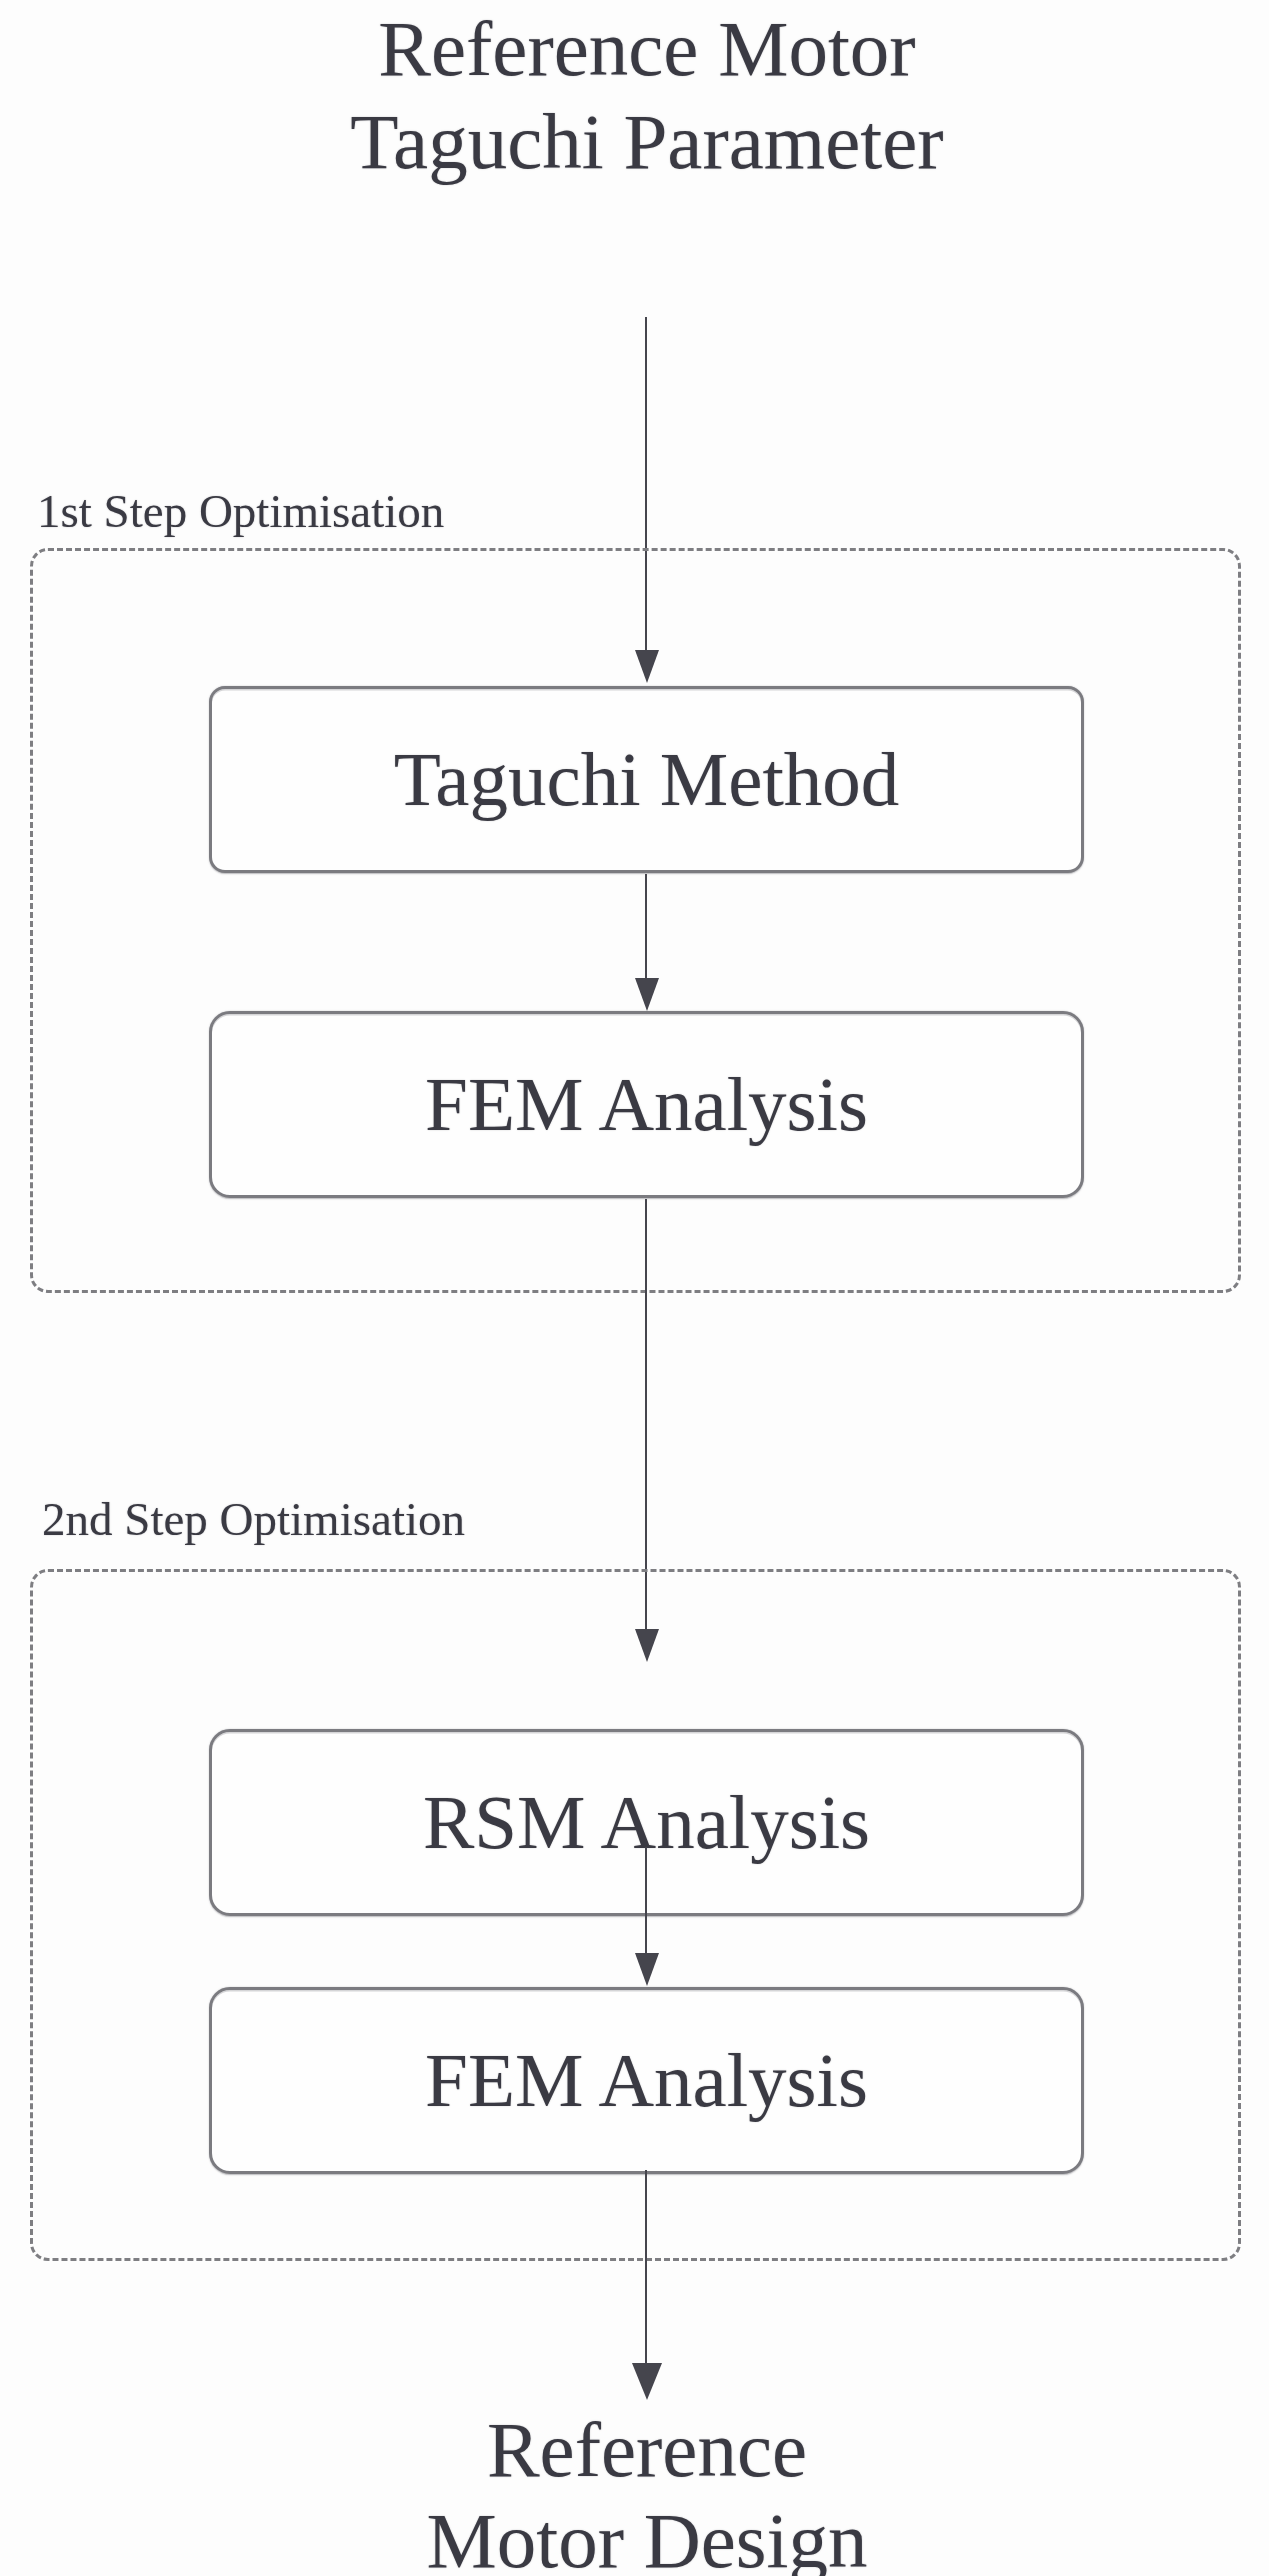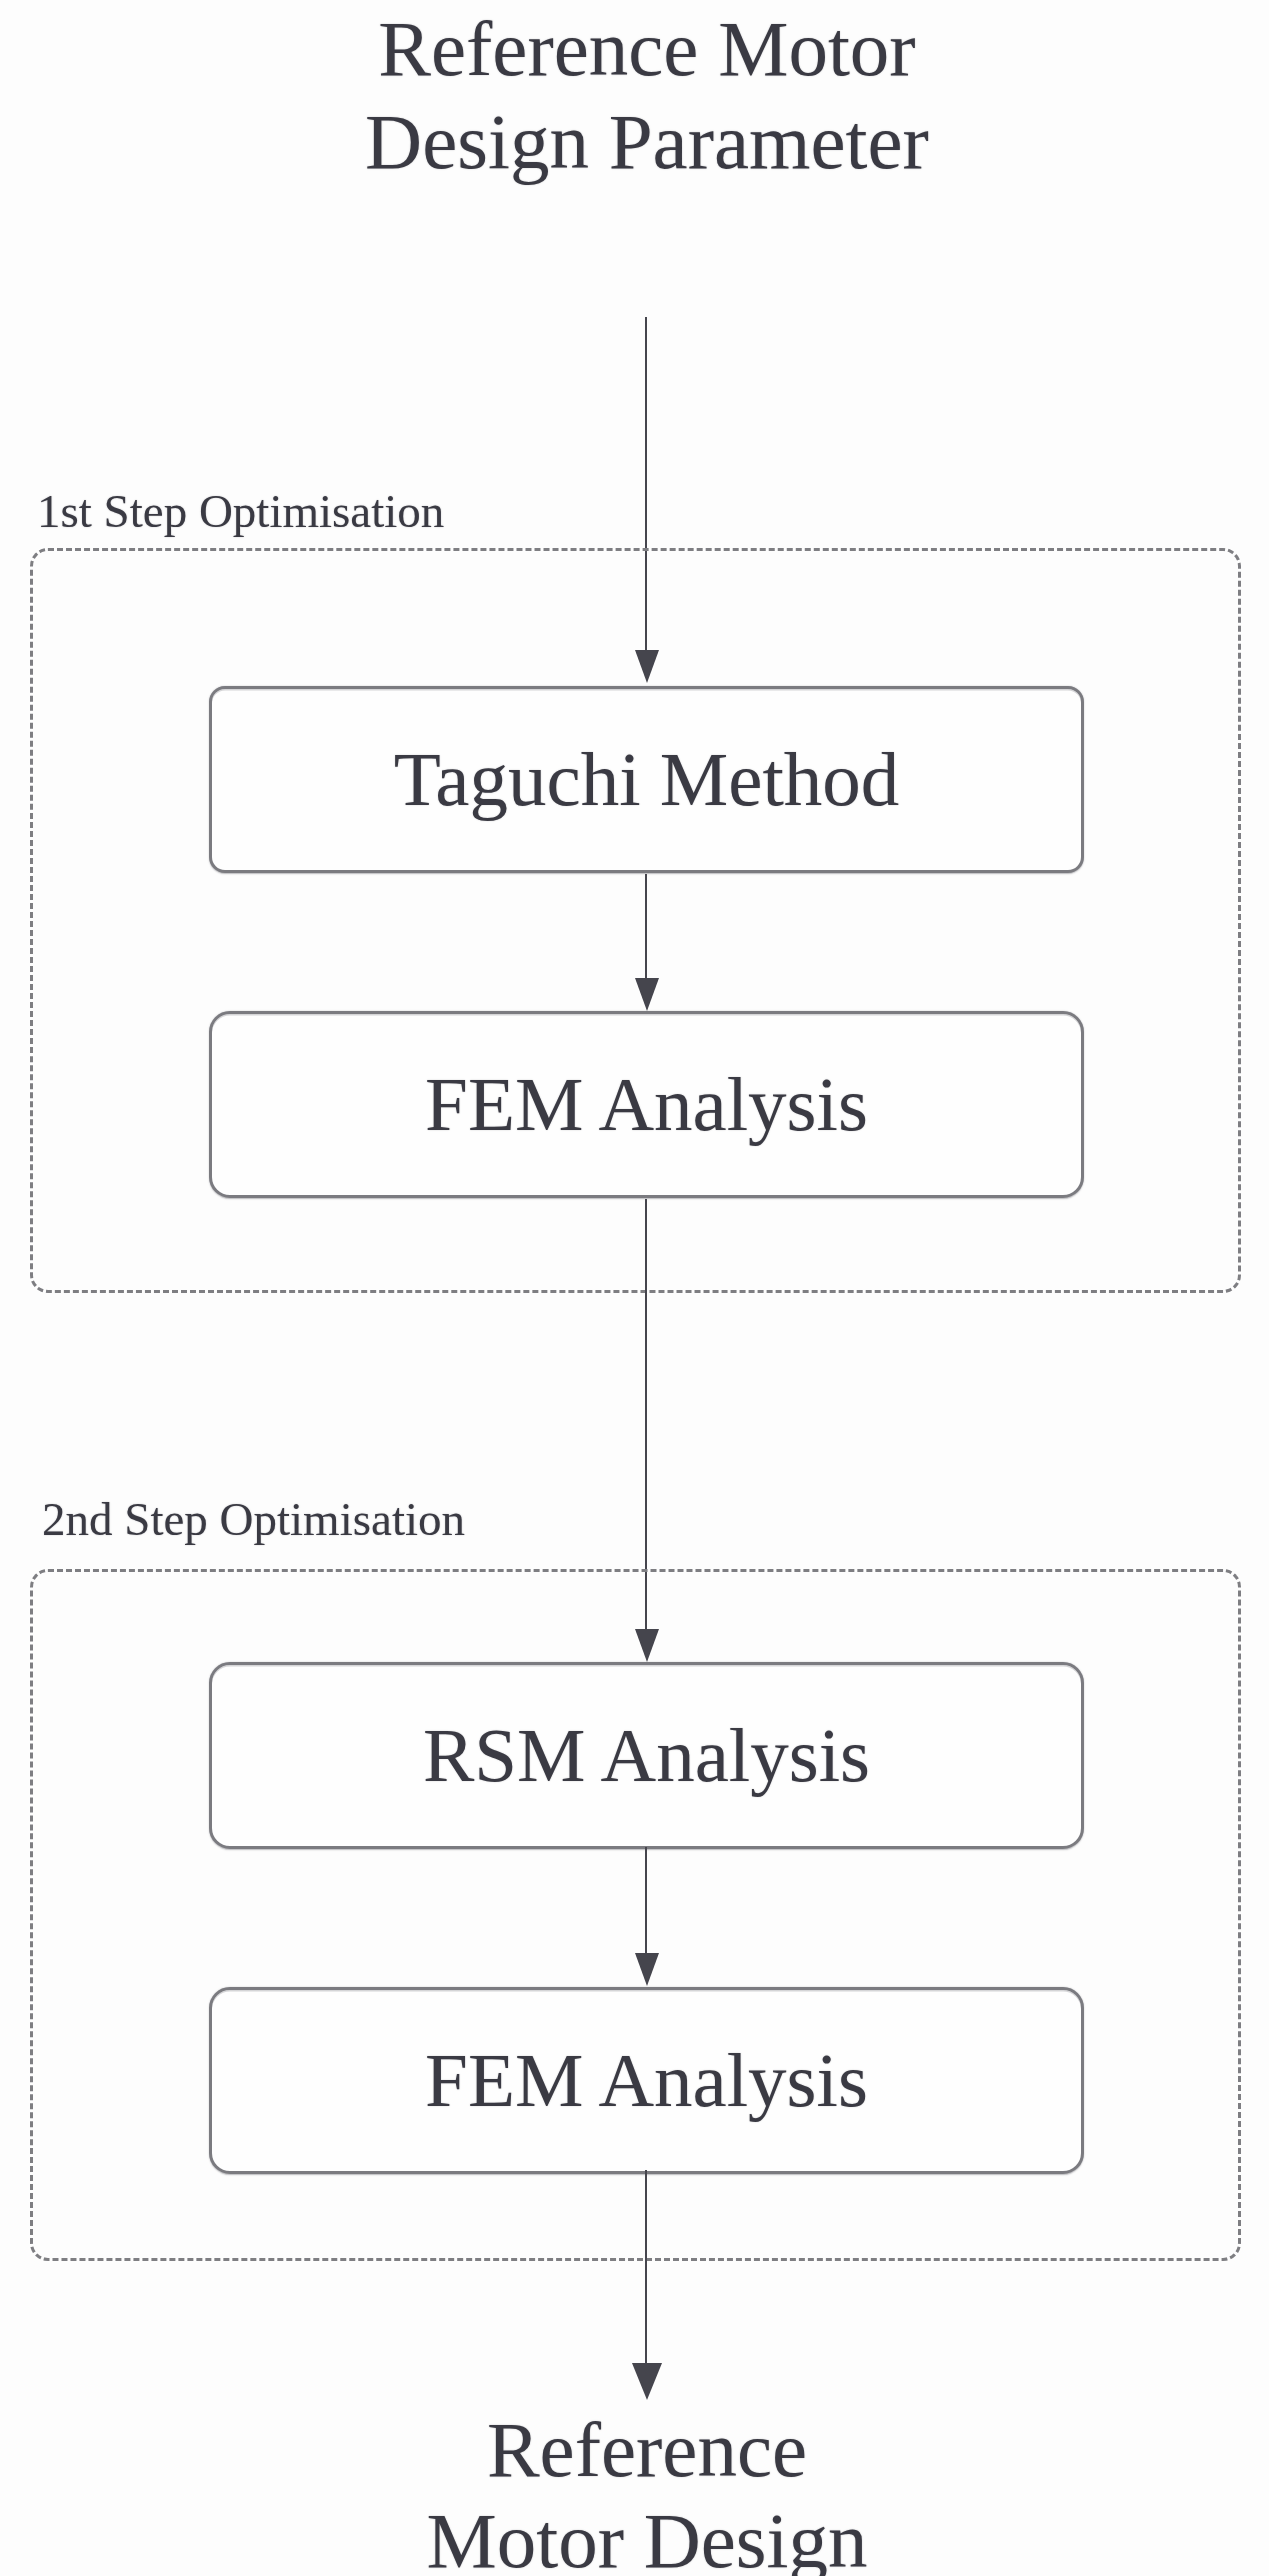"Design Parameter" div { text: Design -> Taguchi }
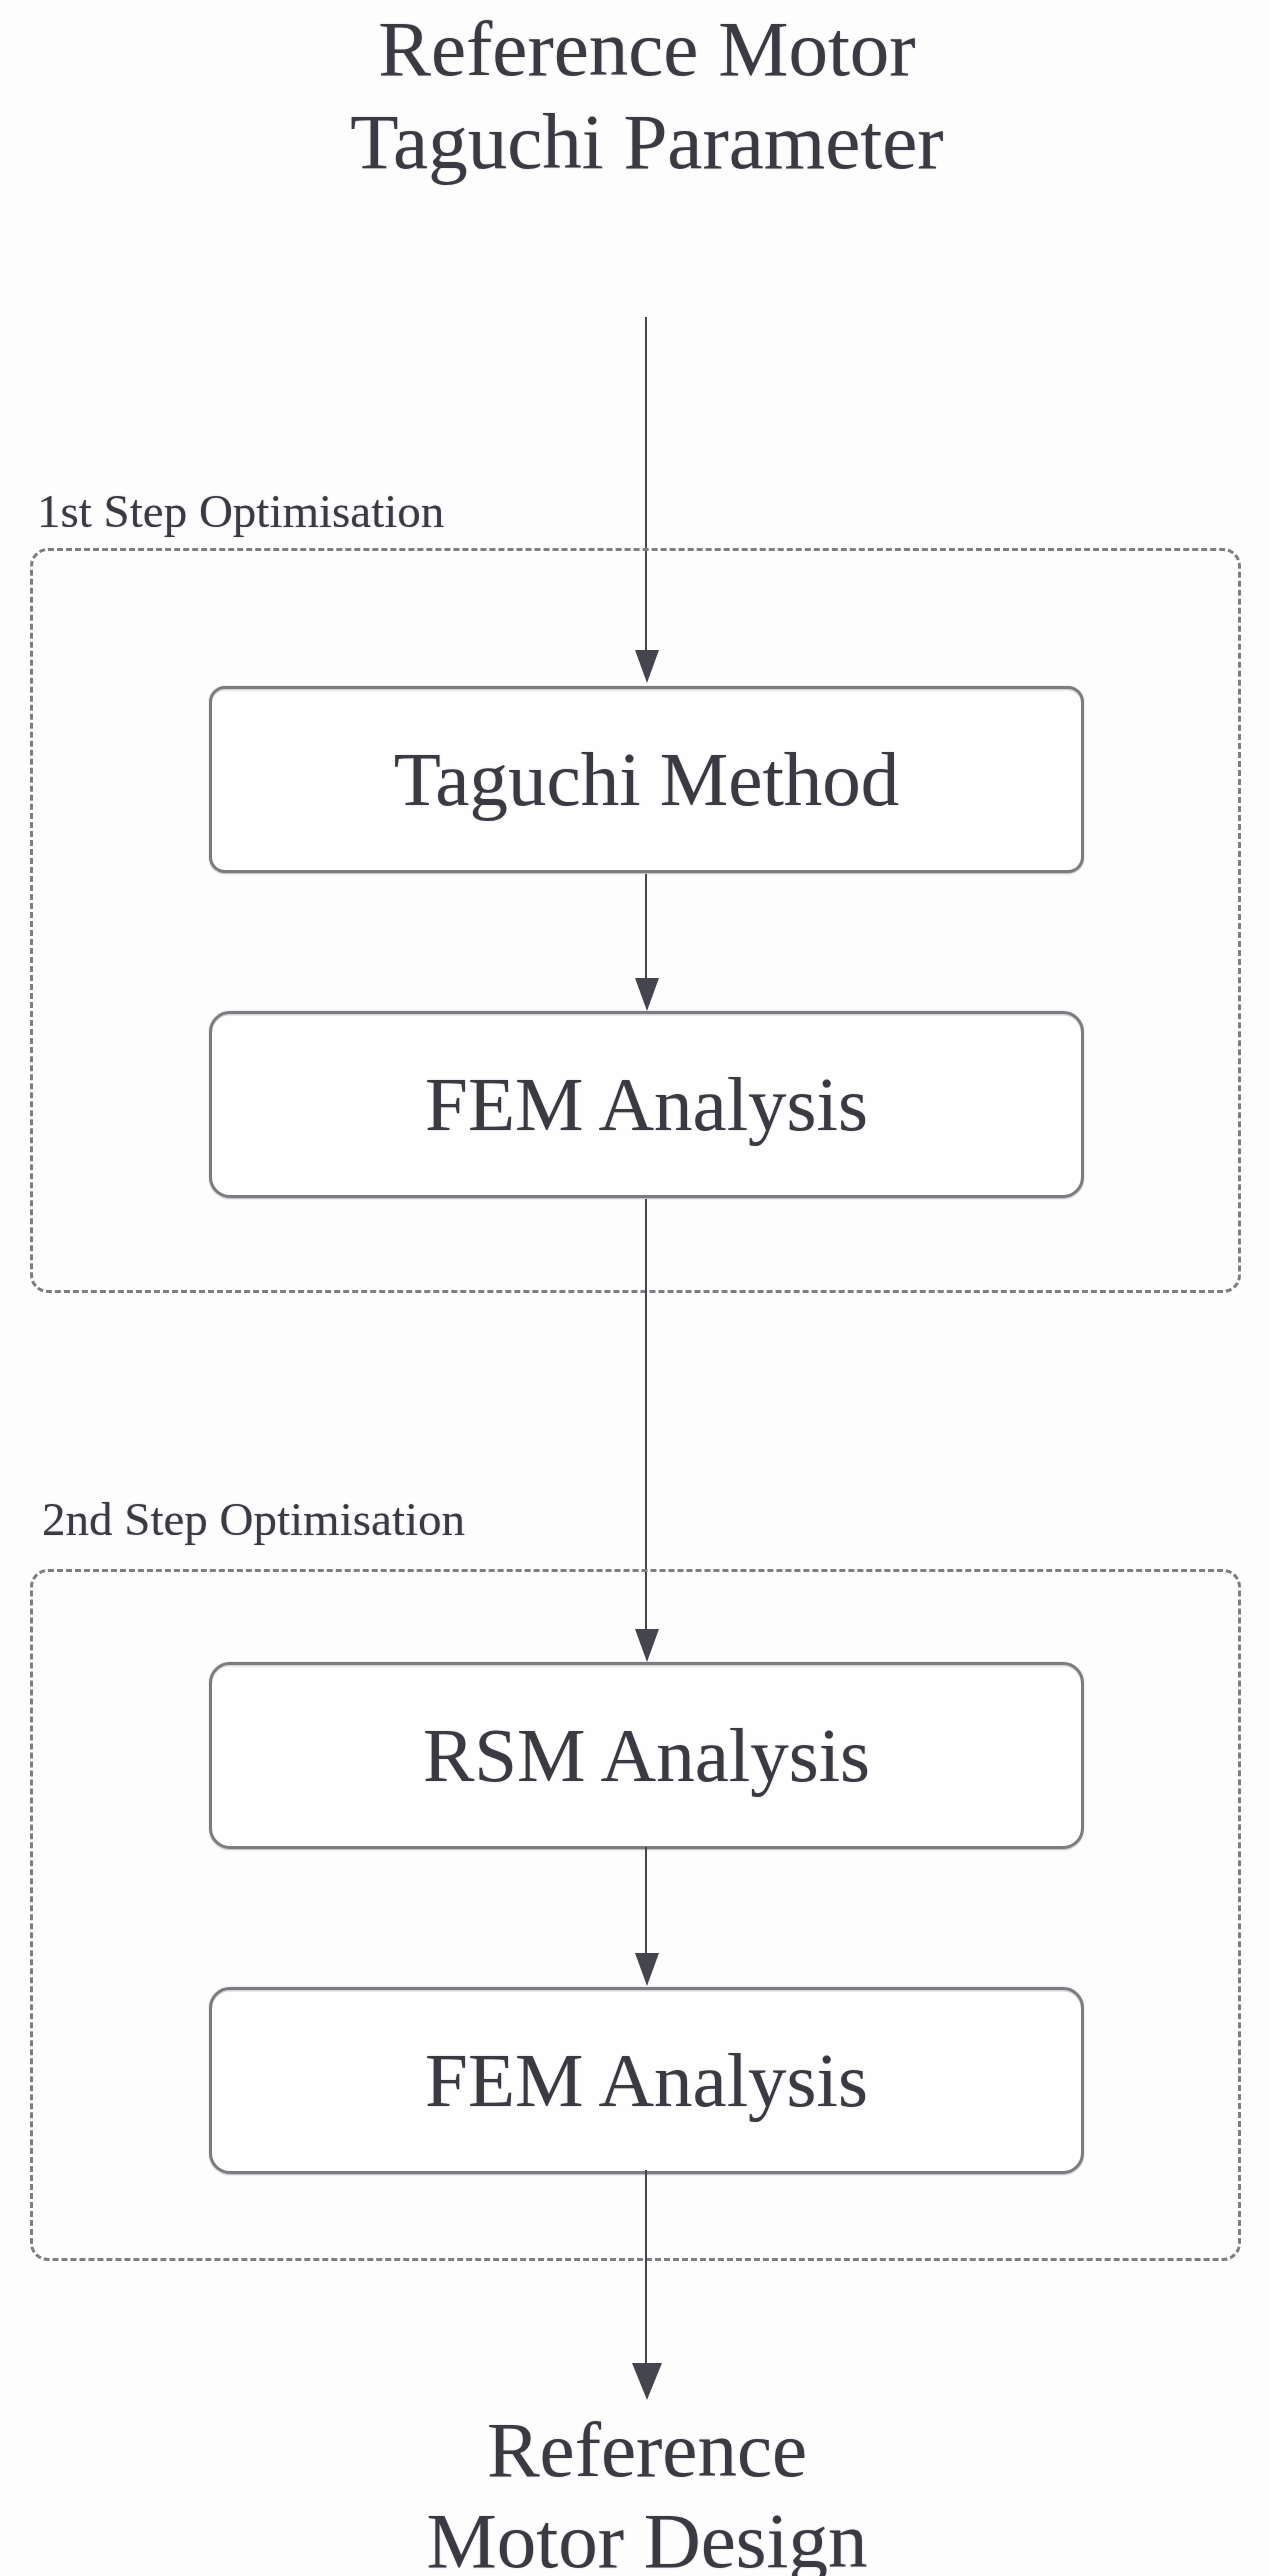"RSM Analysis" .node.n-rsm { top: 1662px -> 1729px }
